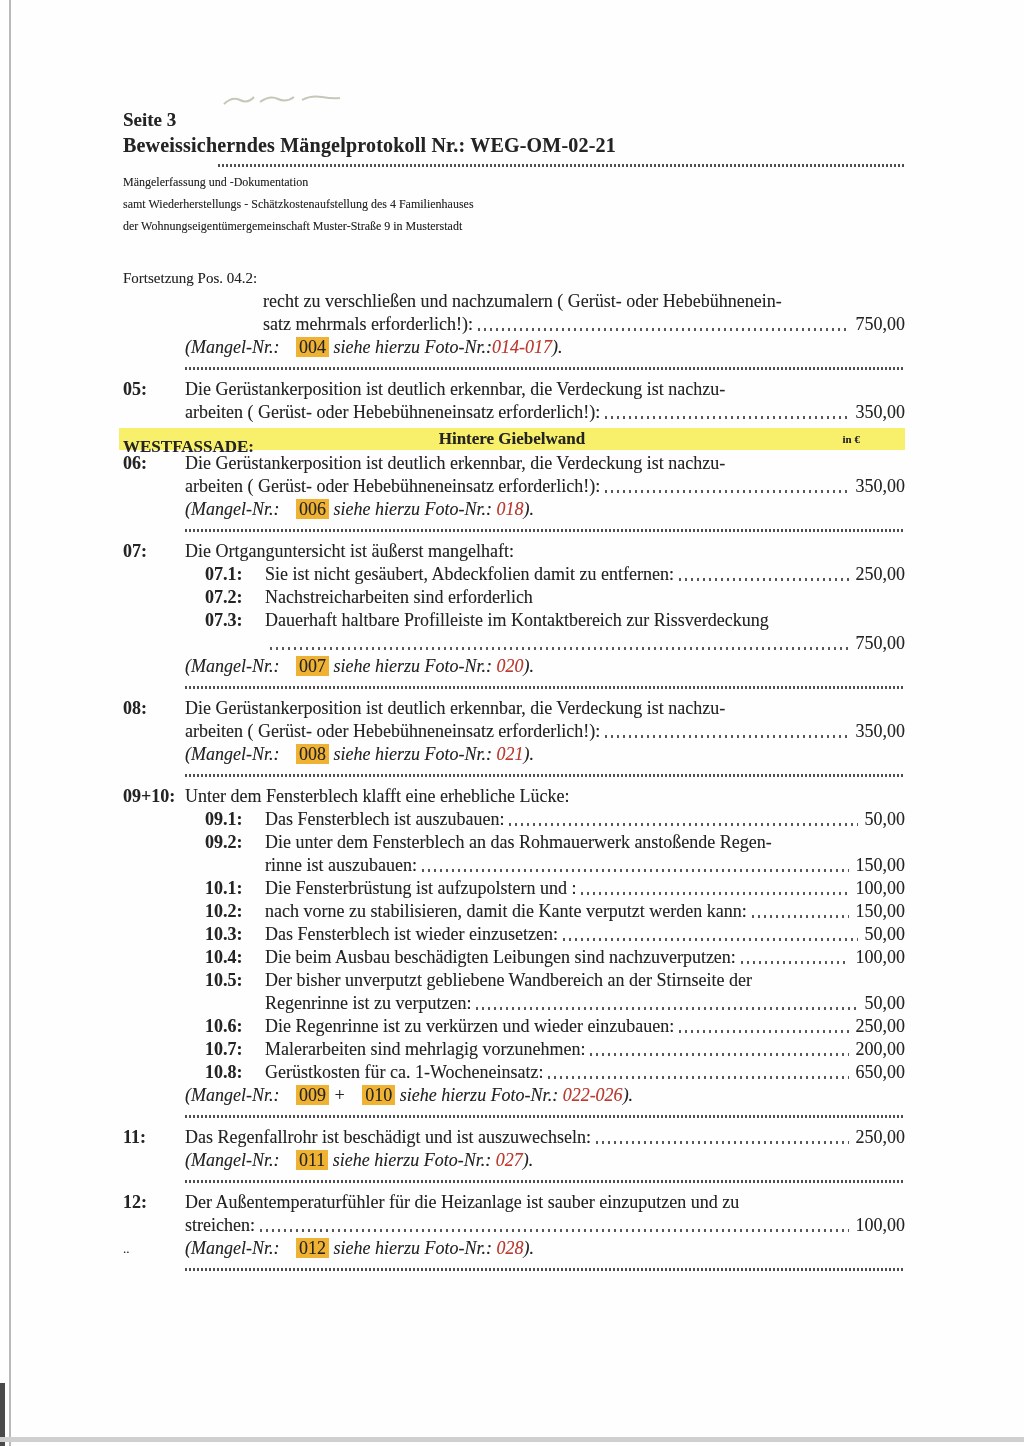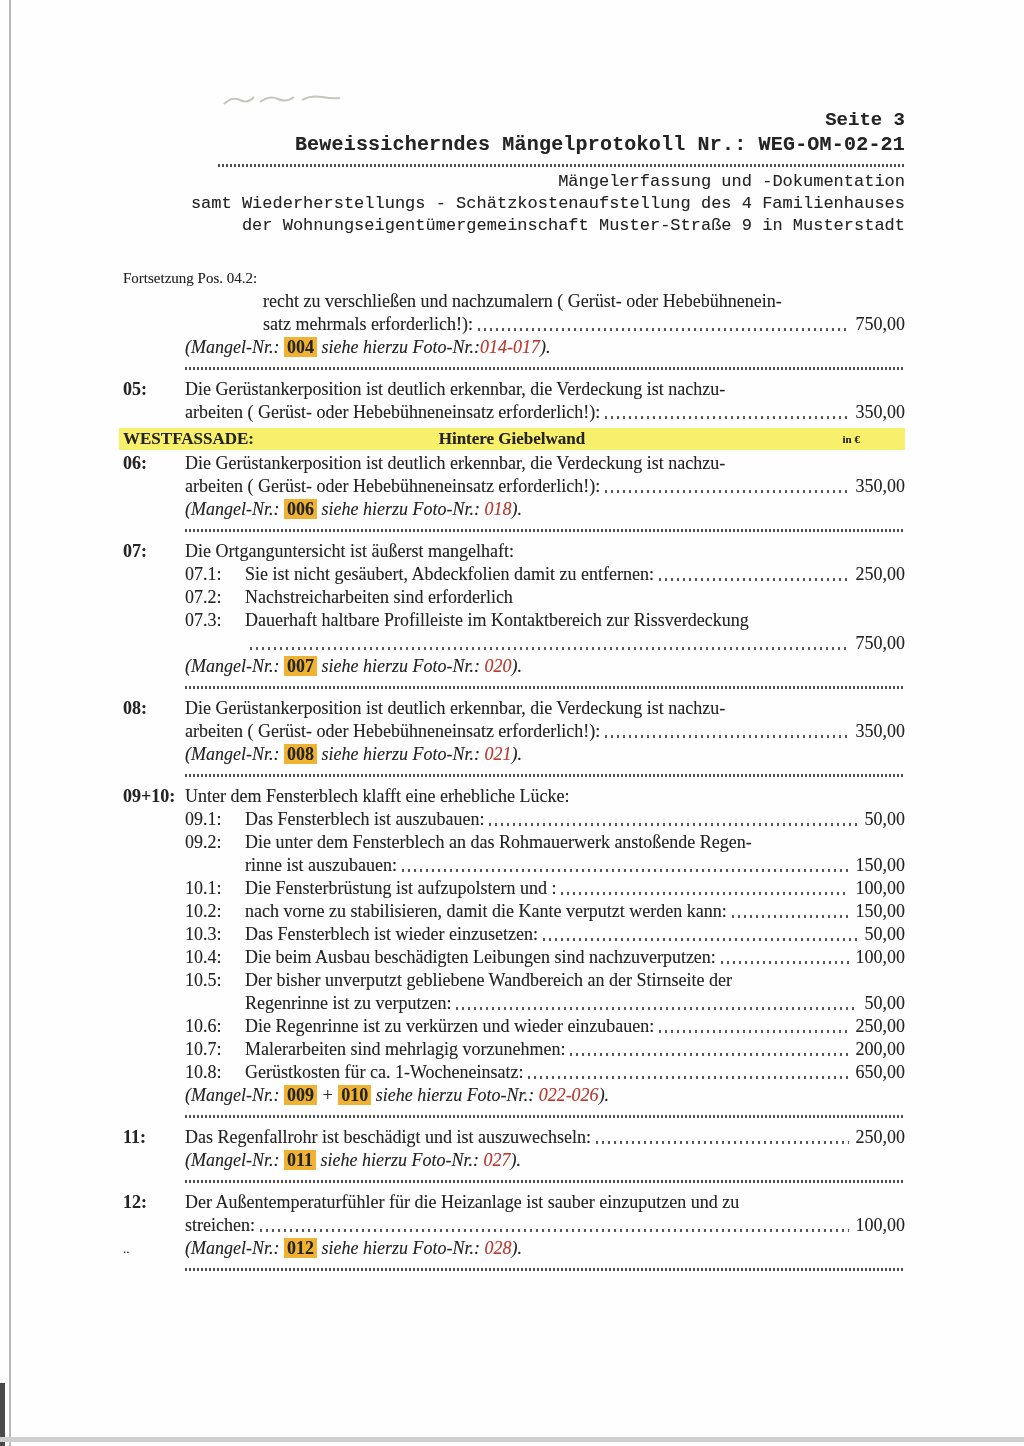"Seite 3" .center { font-family: Liberation Mono, monospace -> none; text-align: right -> left }
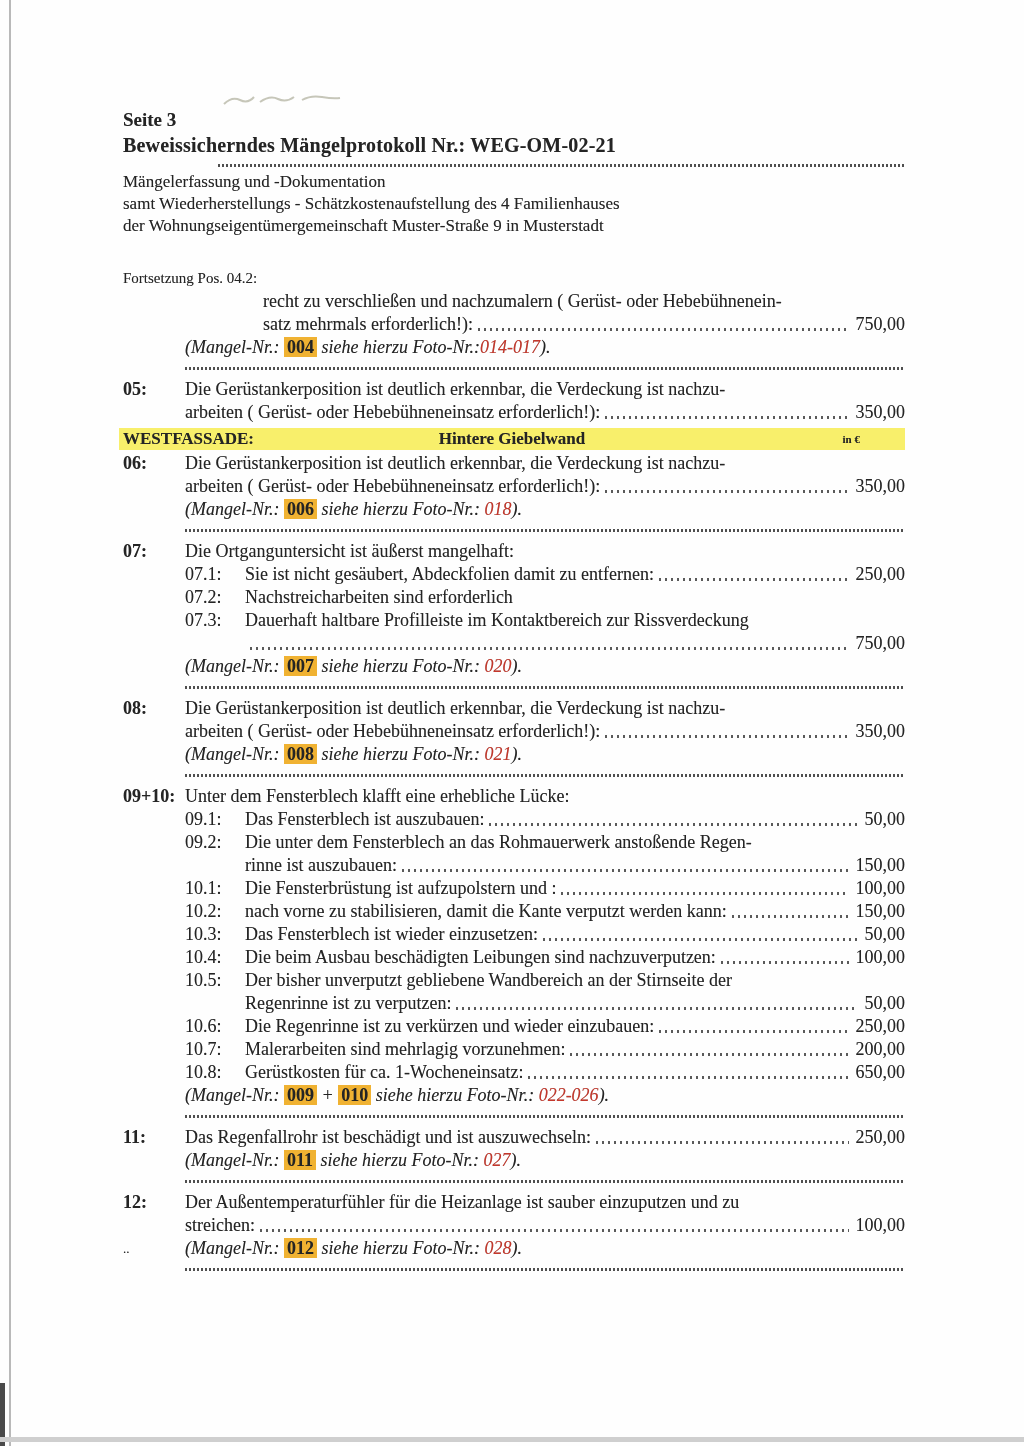"Mängelerfassung und -Dokumentation" .subtitle { font-size: 17px -> 12px }
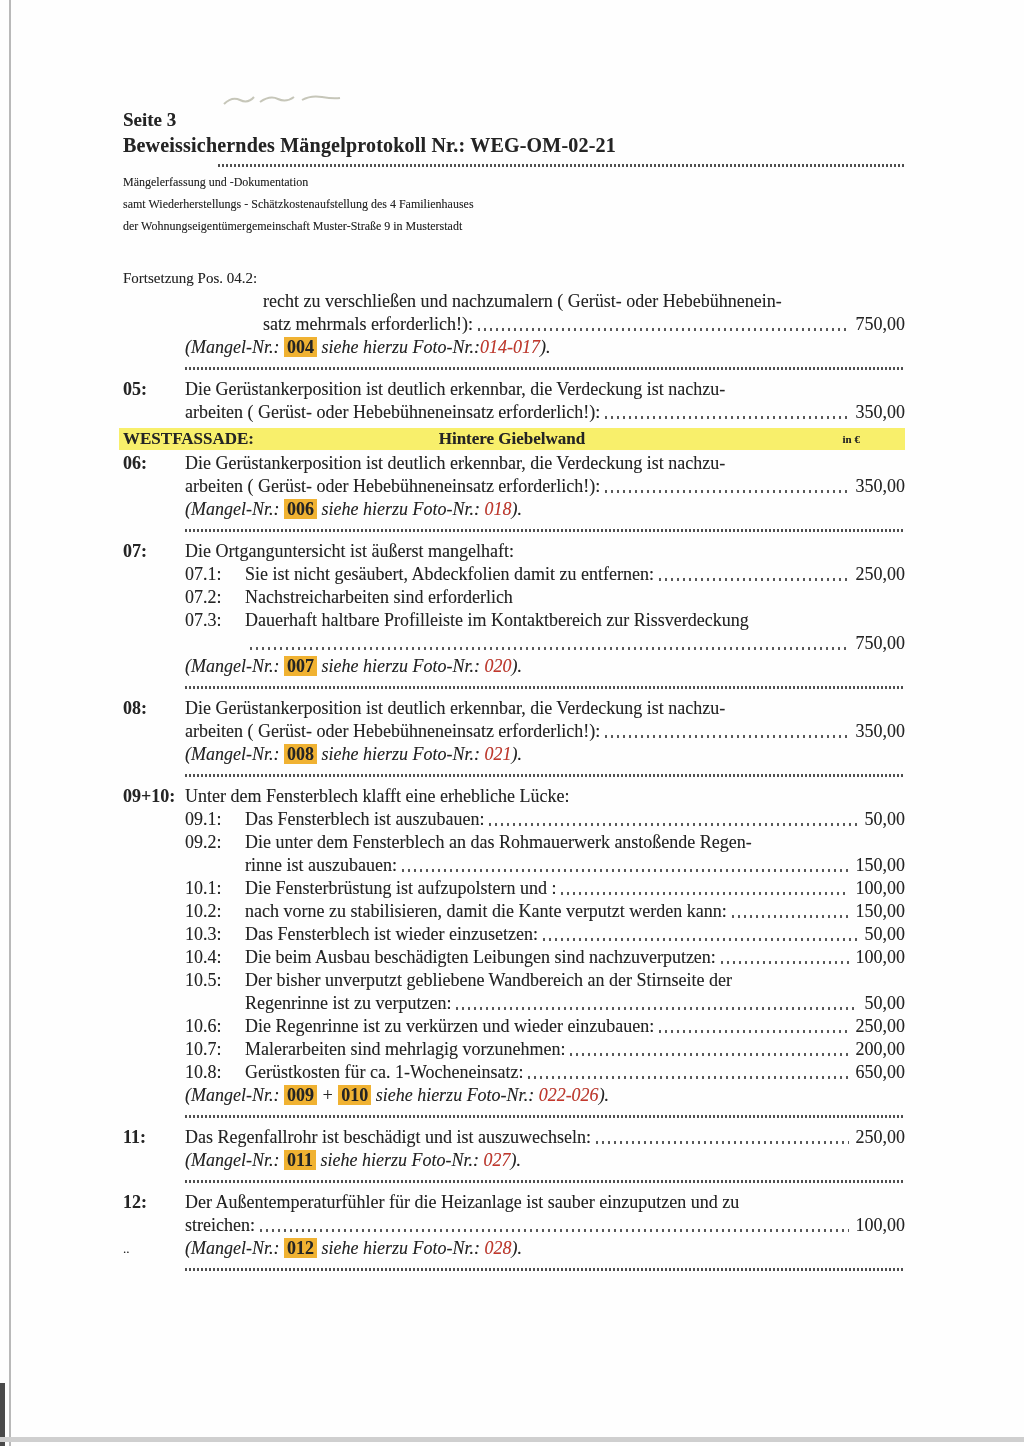"004" .badge { font-weight: bold -> normal; margin-left: none -> 12px }
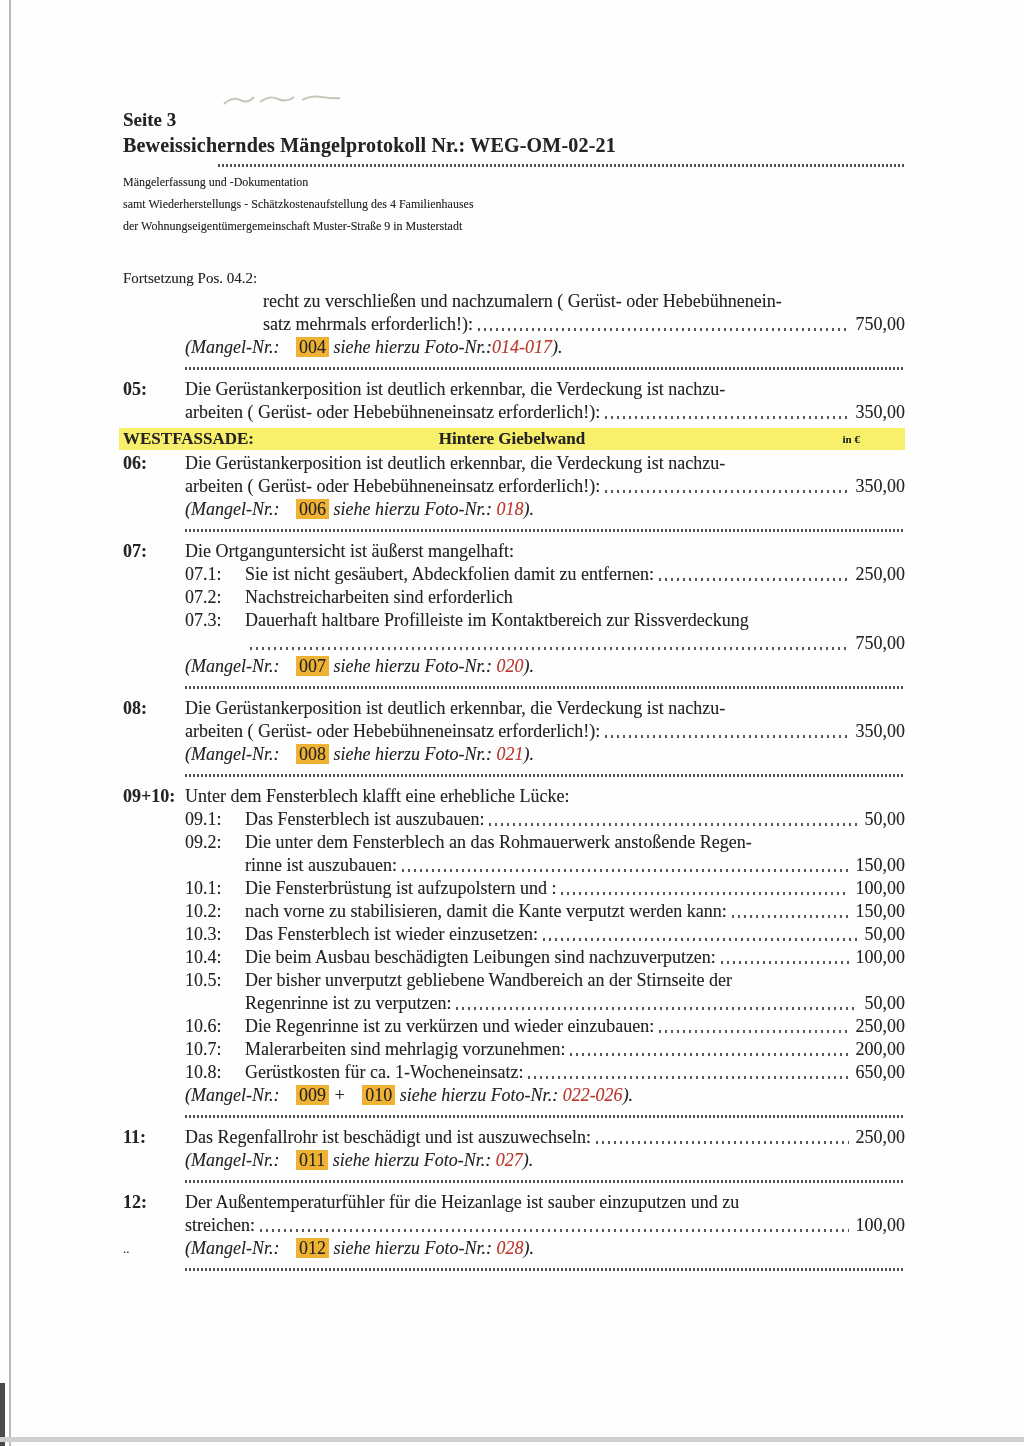"WESTFASSADE:" .banner-left { top: 0 -> 8px }
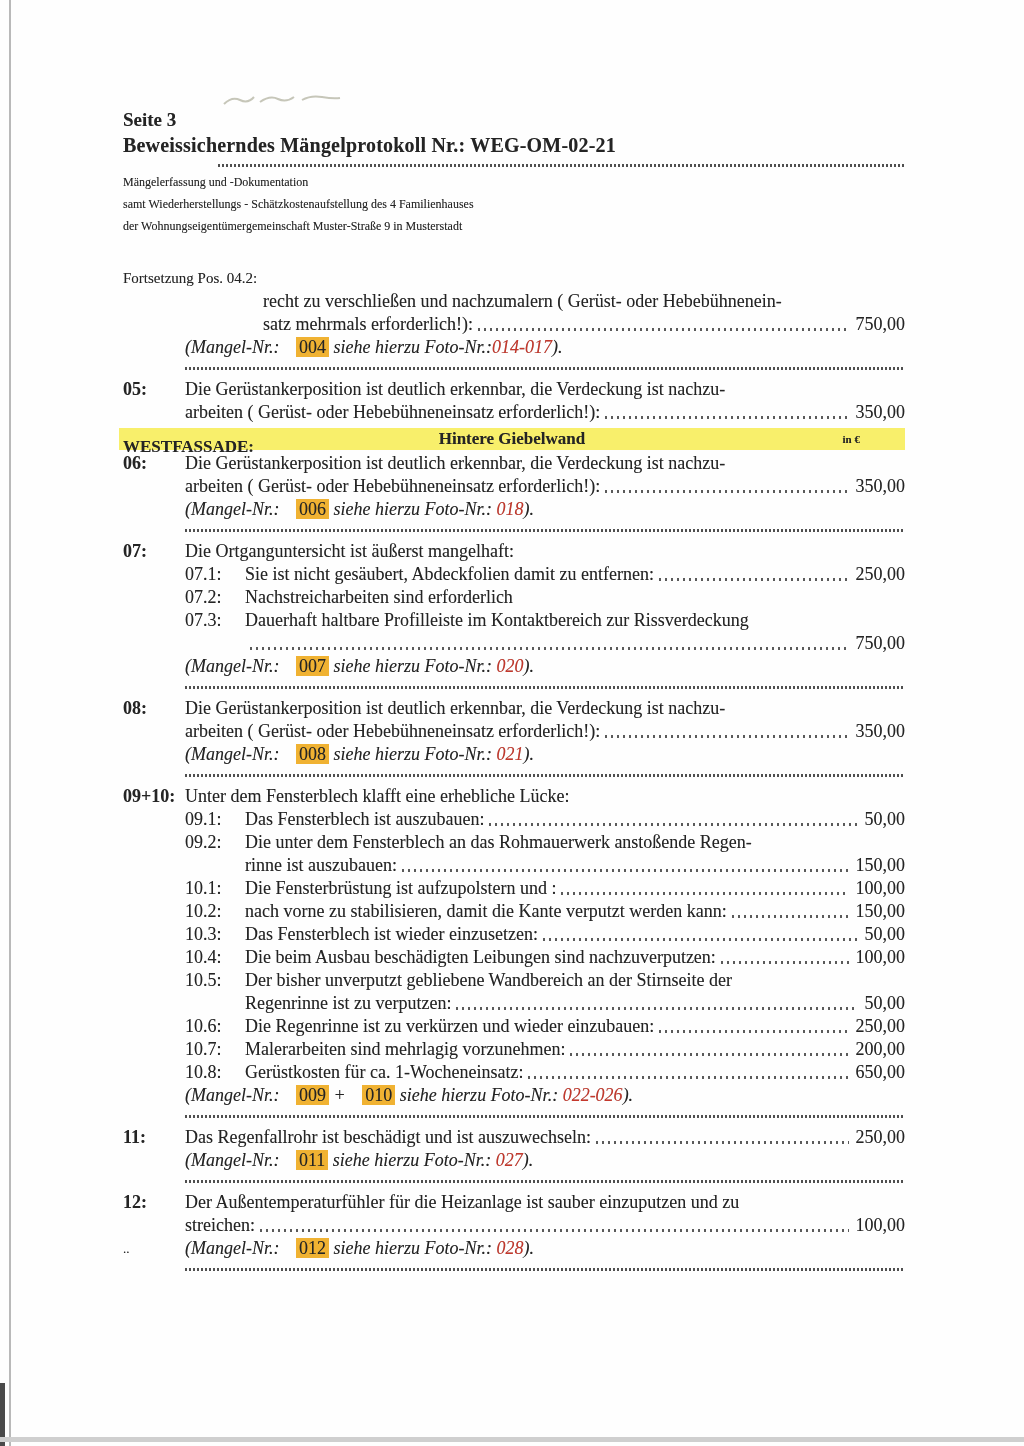"07.1:" .col-sub { font-weight: normal -> bold; margin-left: none -> 20px }
